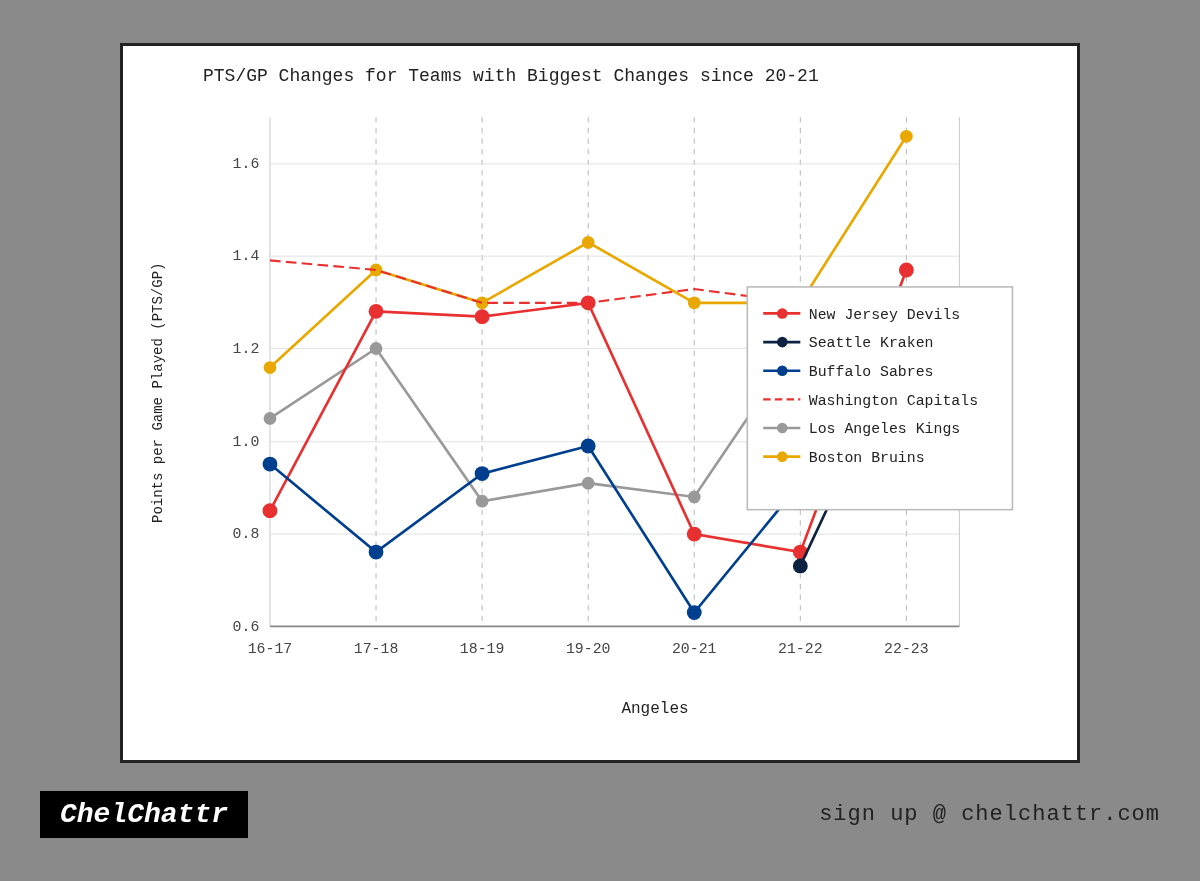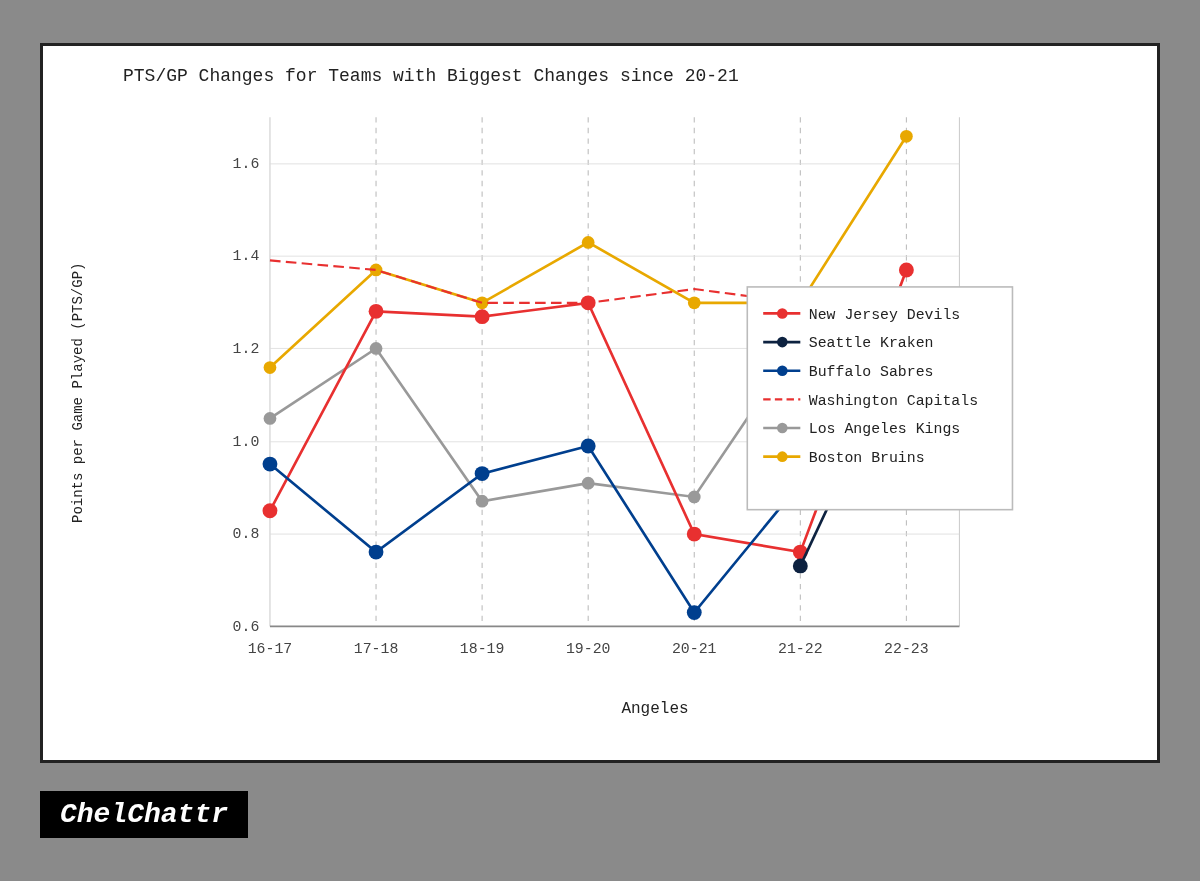"PTS/GP Changes for Teams with" .chart-container { width: 1120px -> 960px }
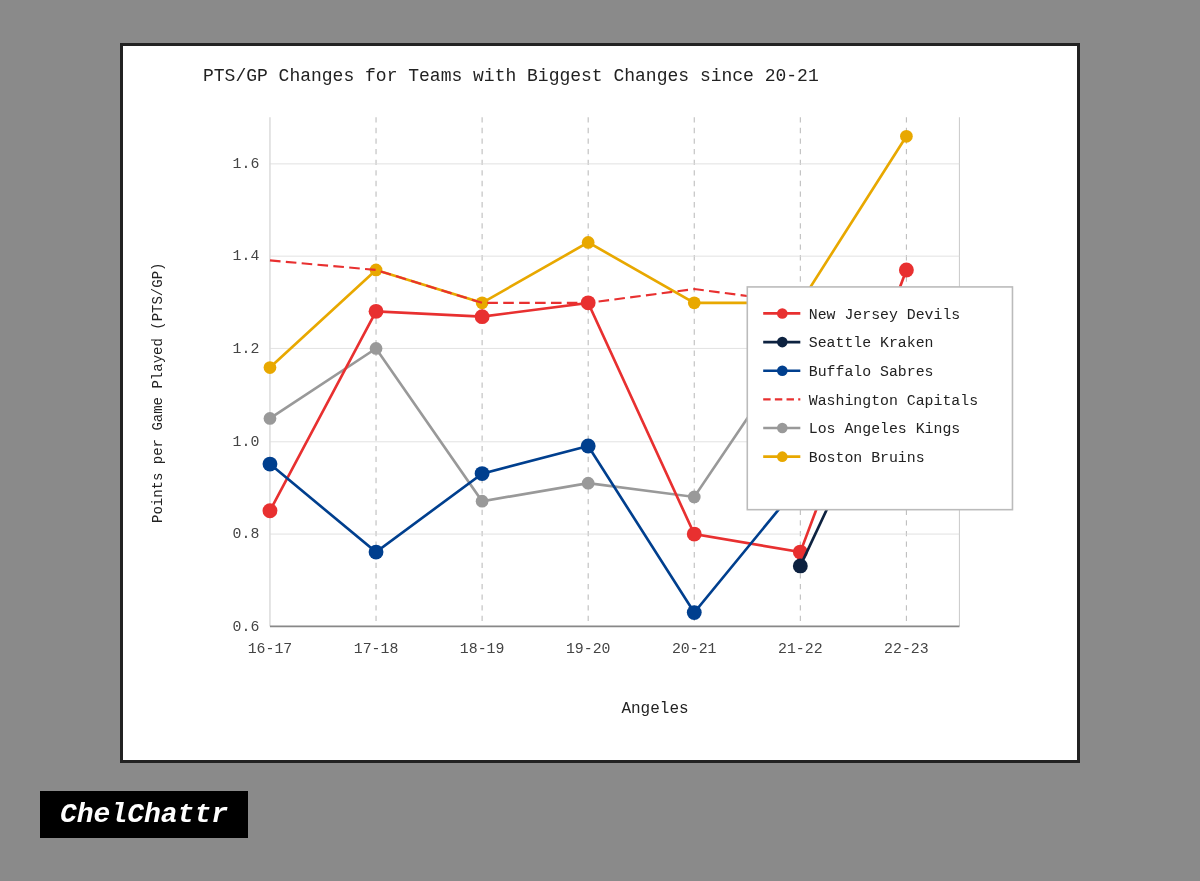"sign up @ chelchattr.com" div.signup-text { html: none -> <div>sign up @ chelchattr.com</div> }
